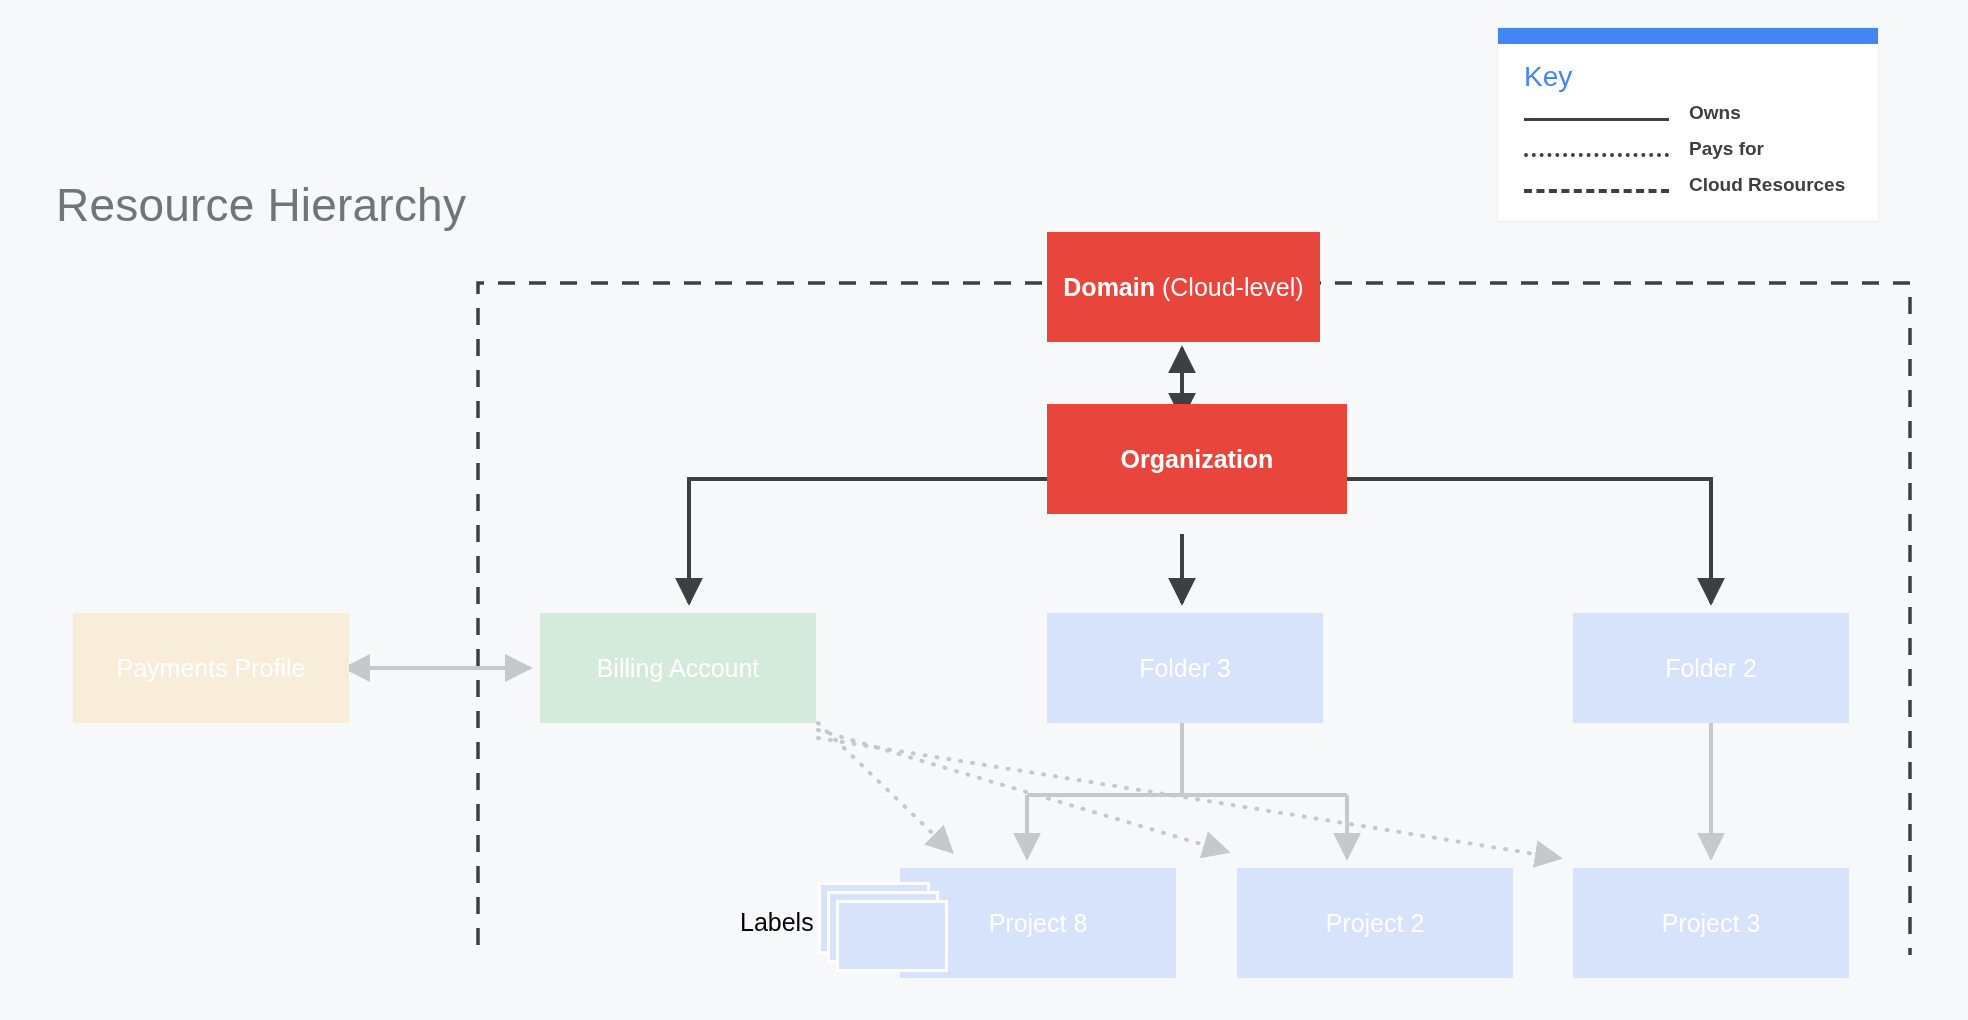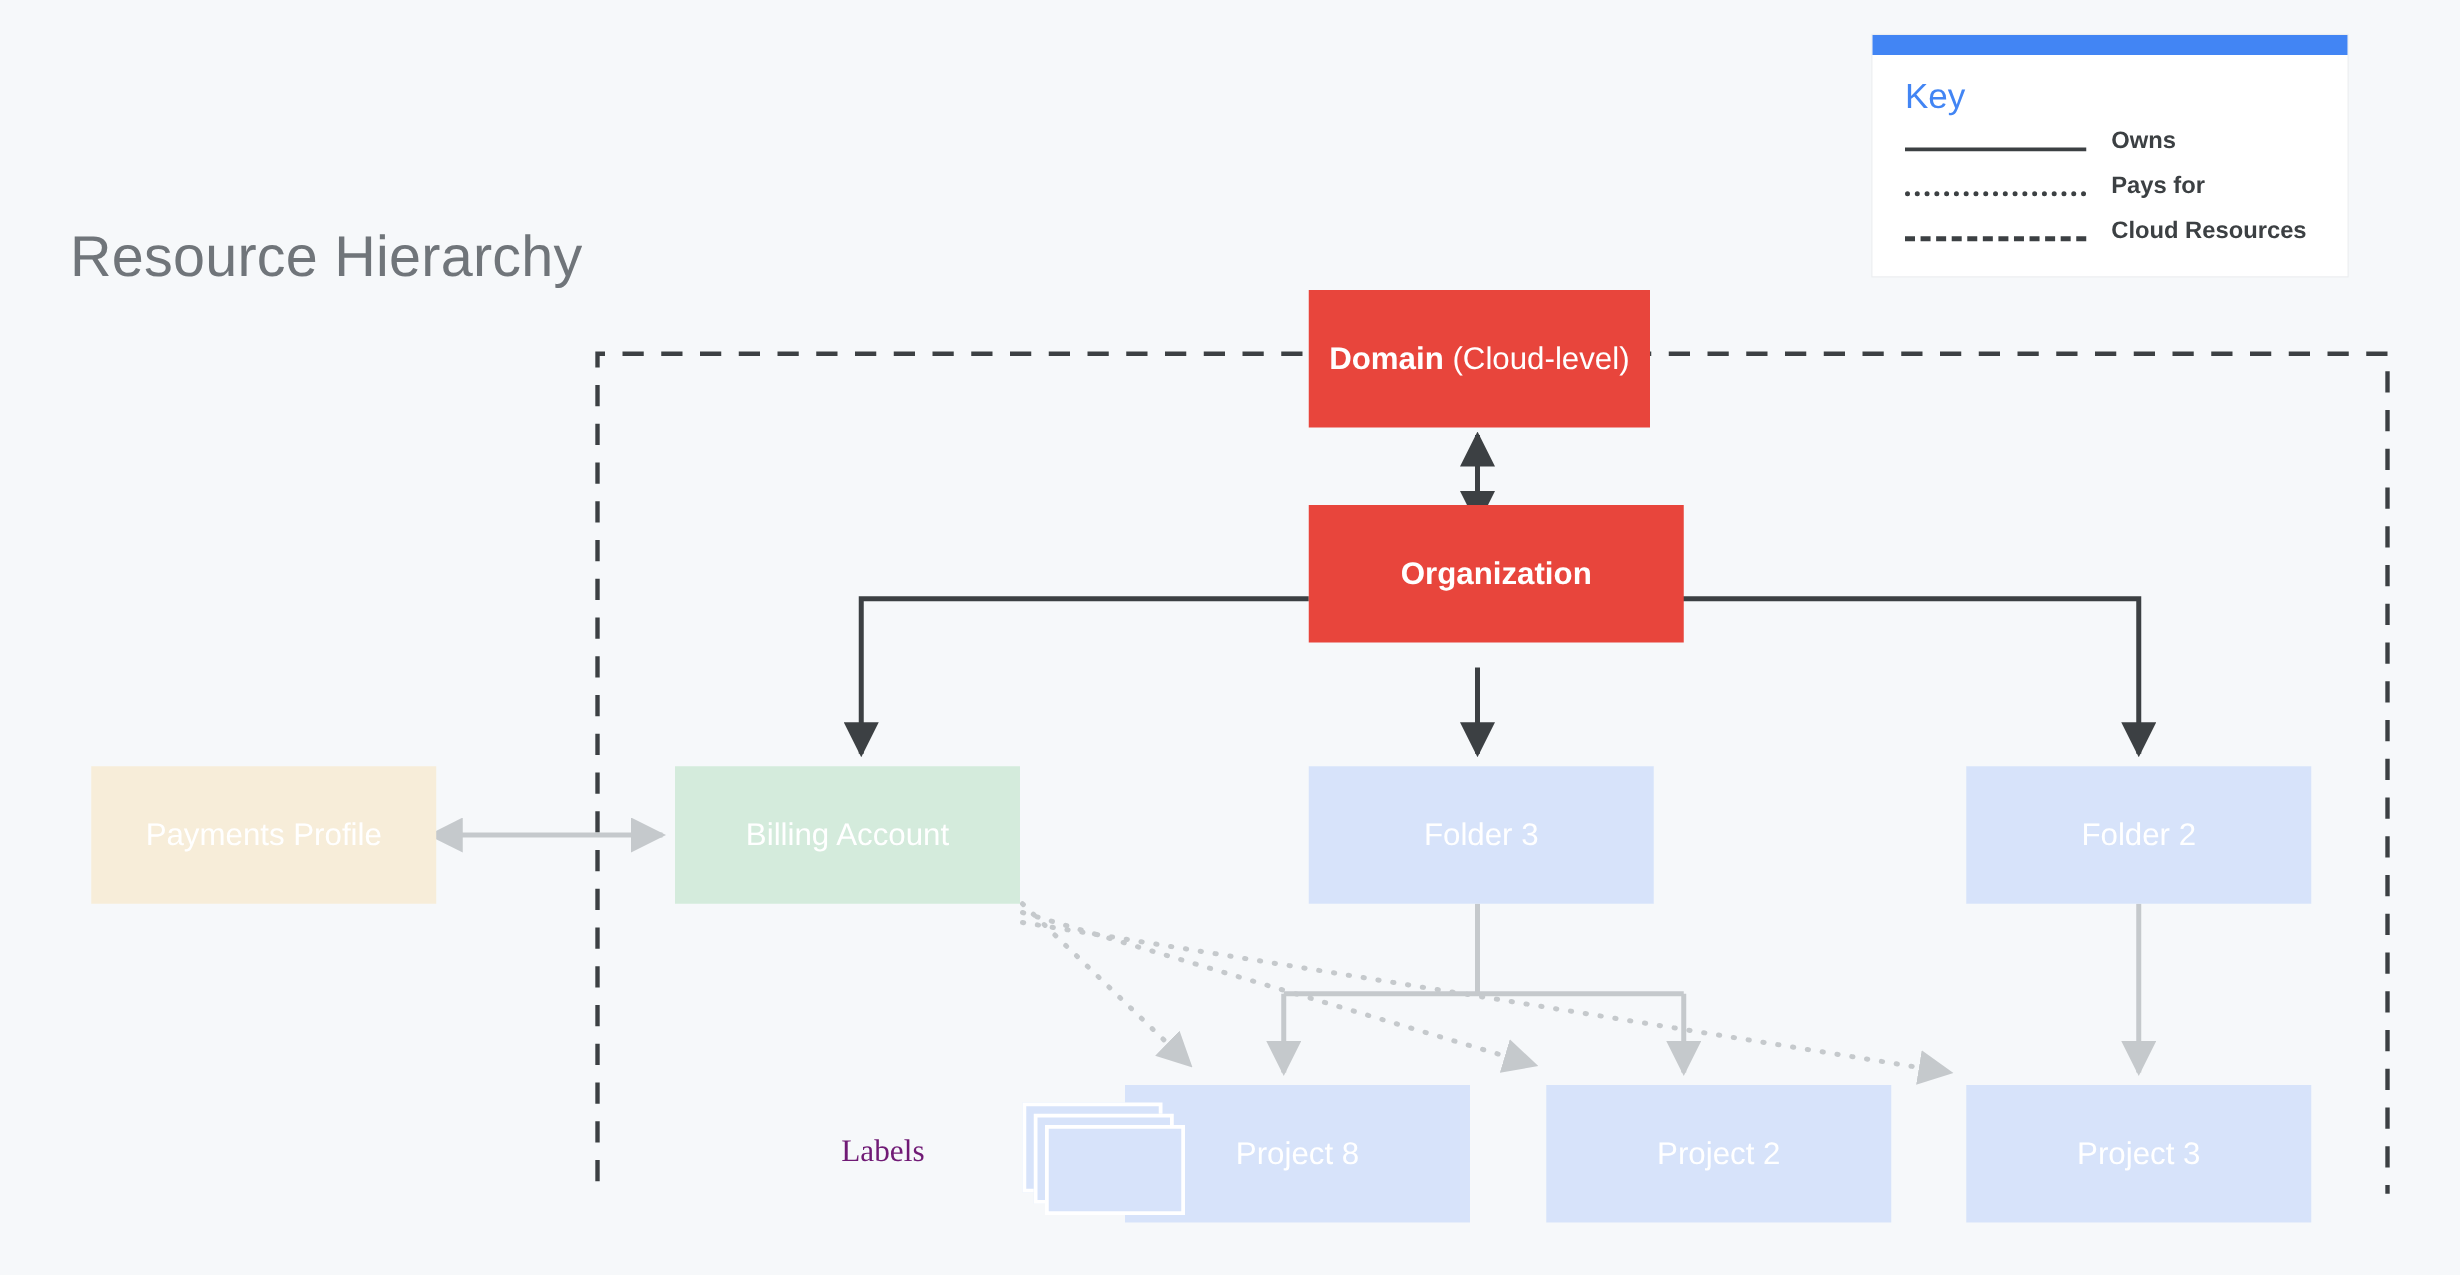"Labels" .labels-caption { color: #701a75 -> #000000; font-family: Liberation Serif, serif -> none; left: 673px -> 740px }
